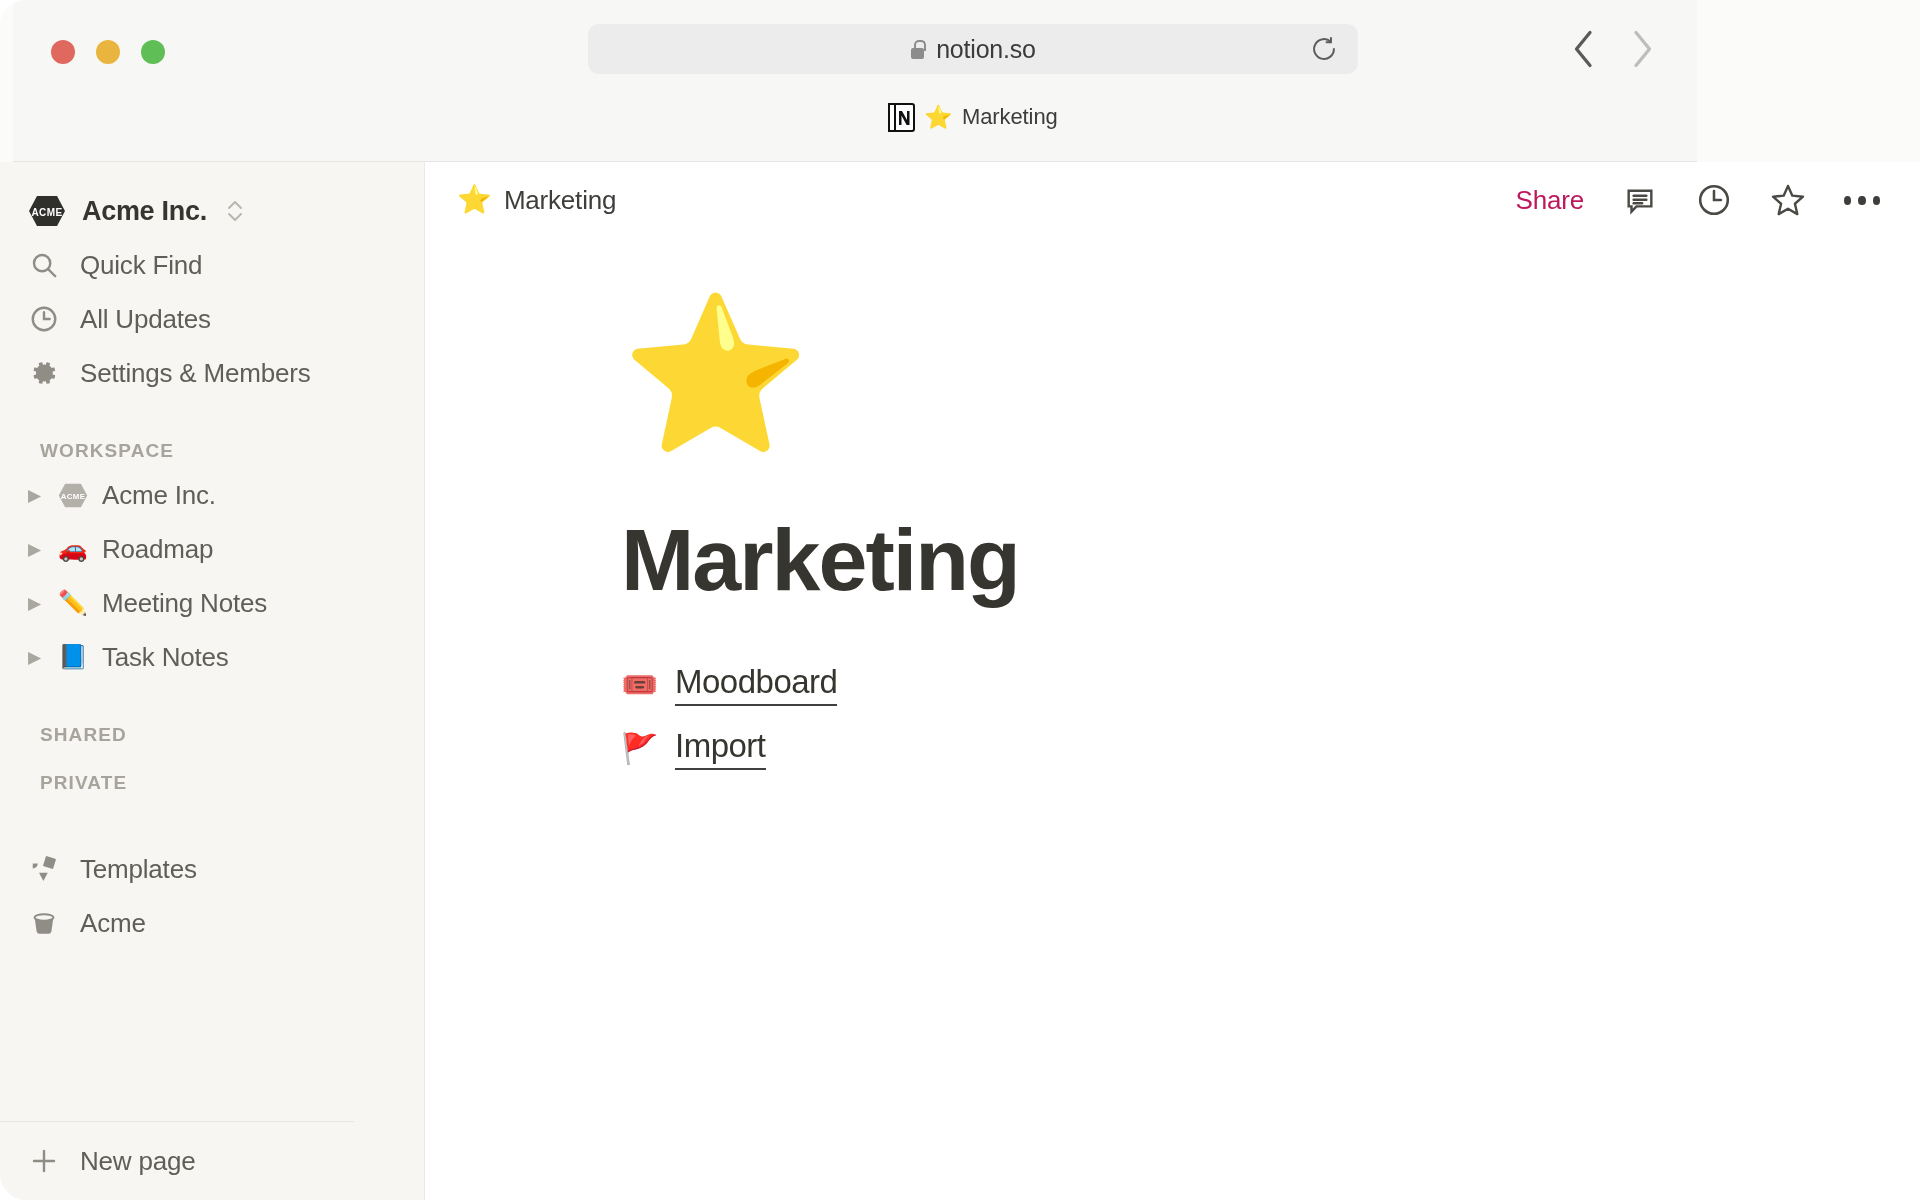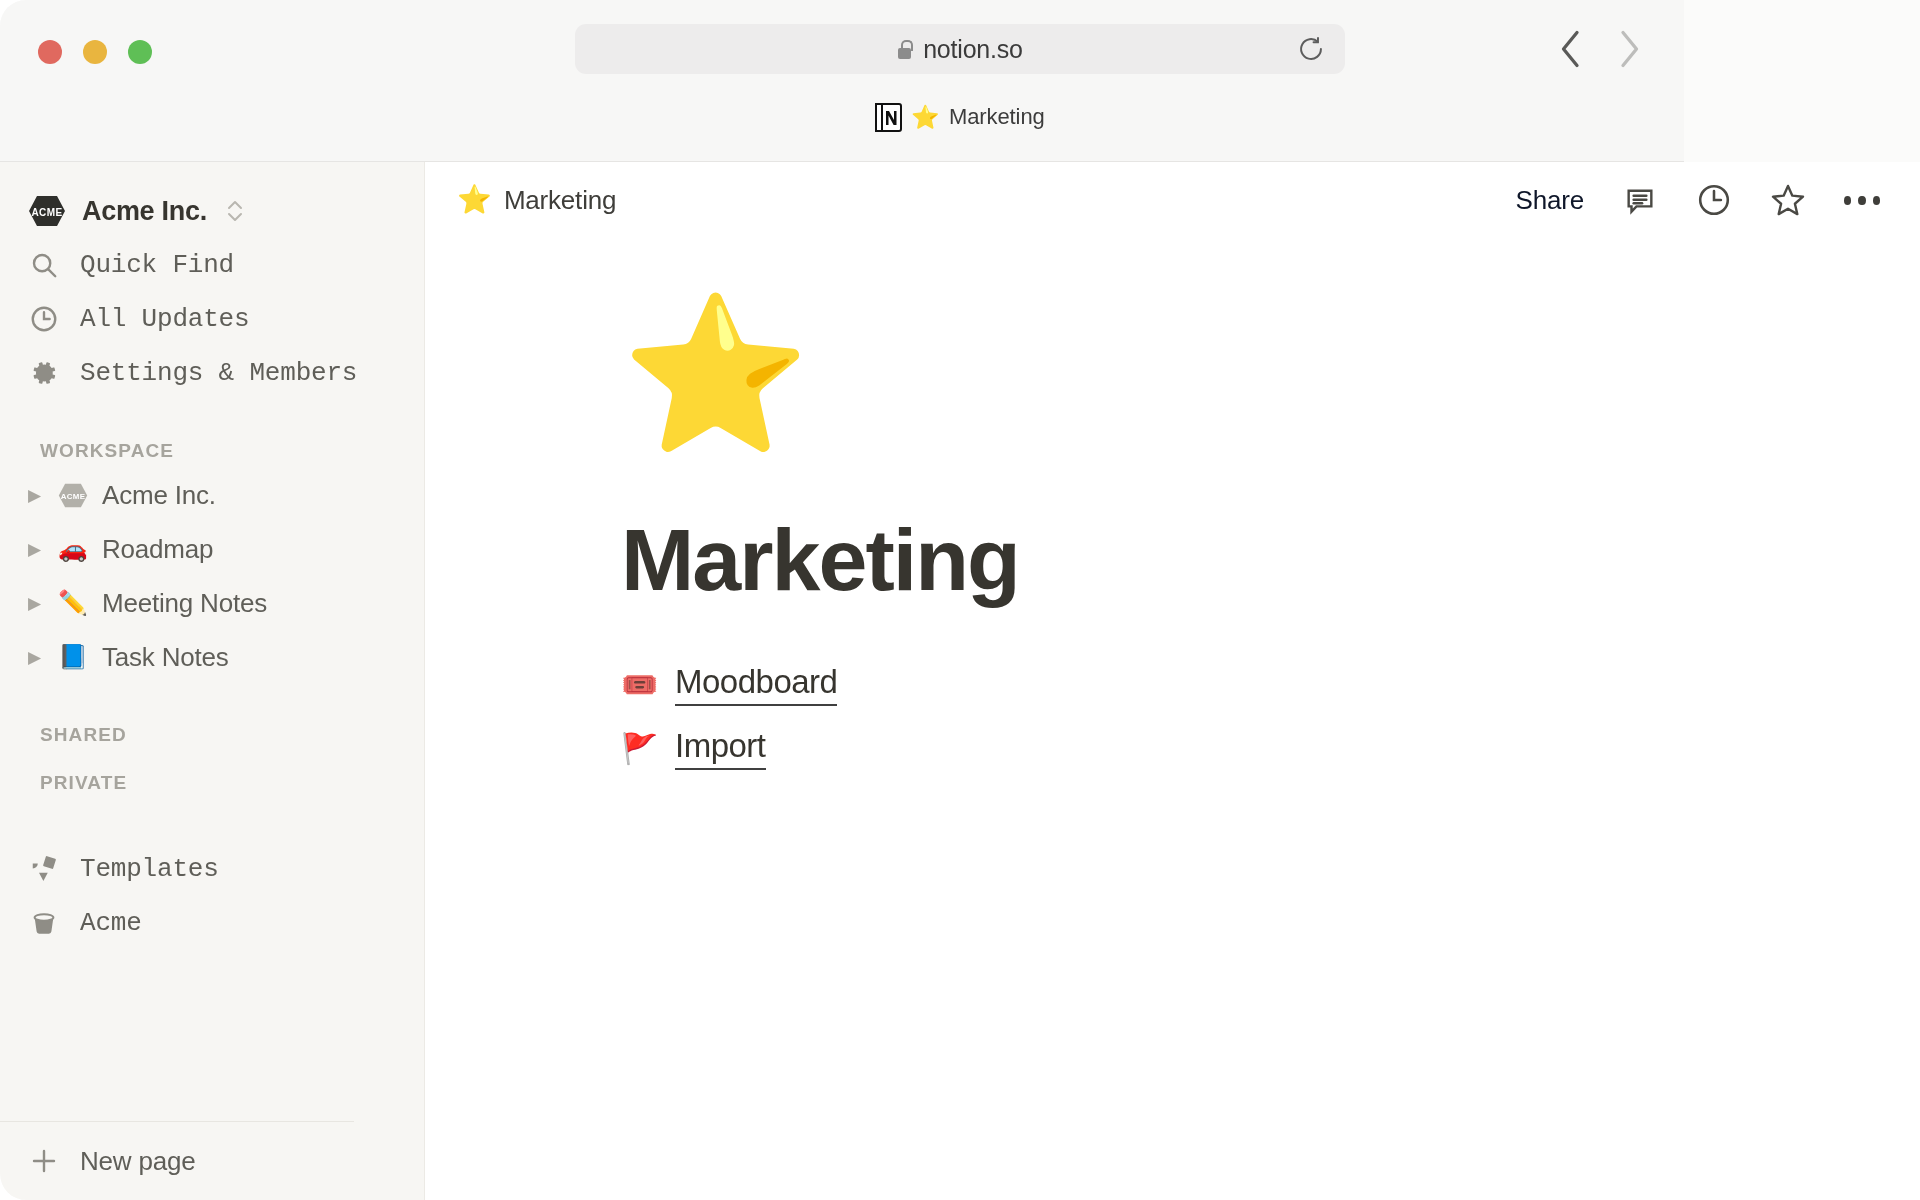"notion.so" #chrome { left: 0 -> 13px }
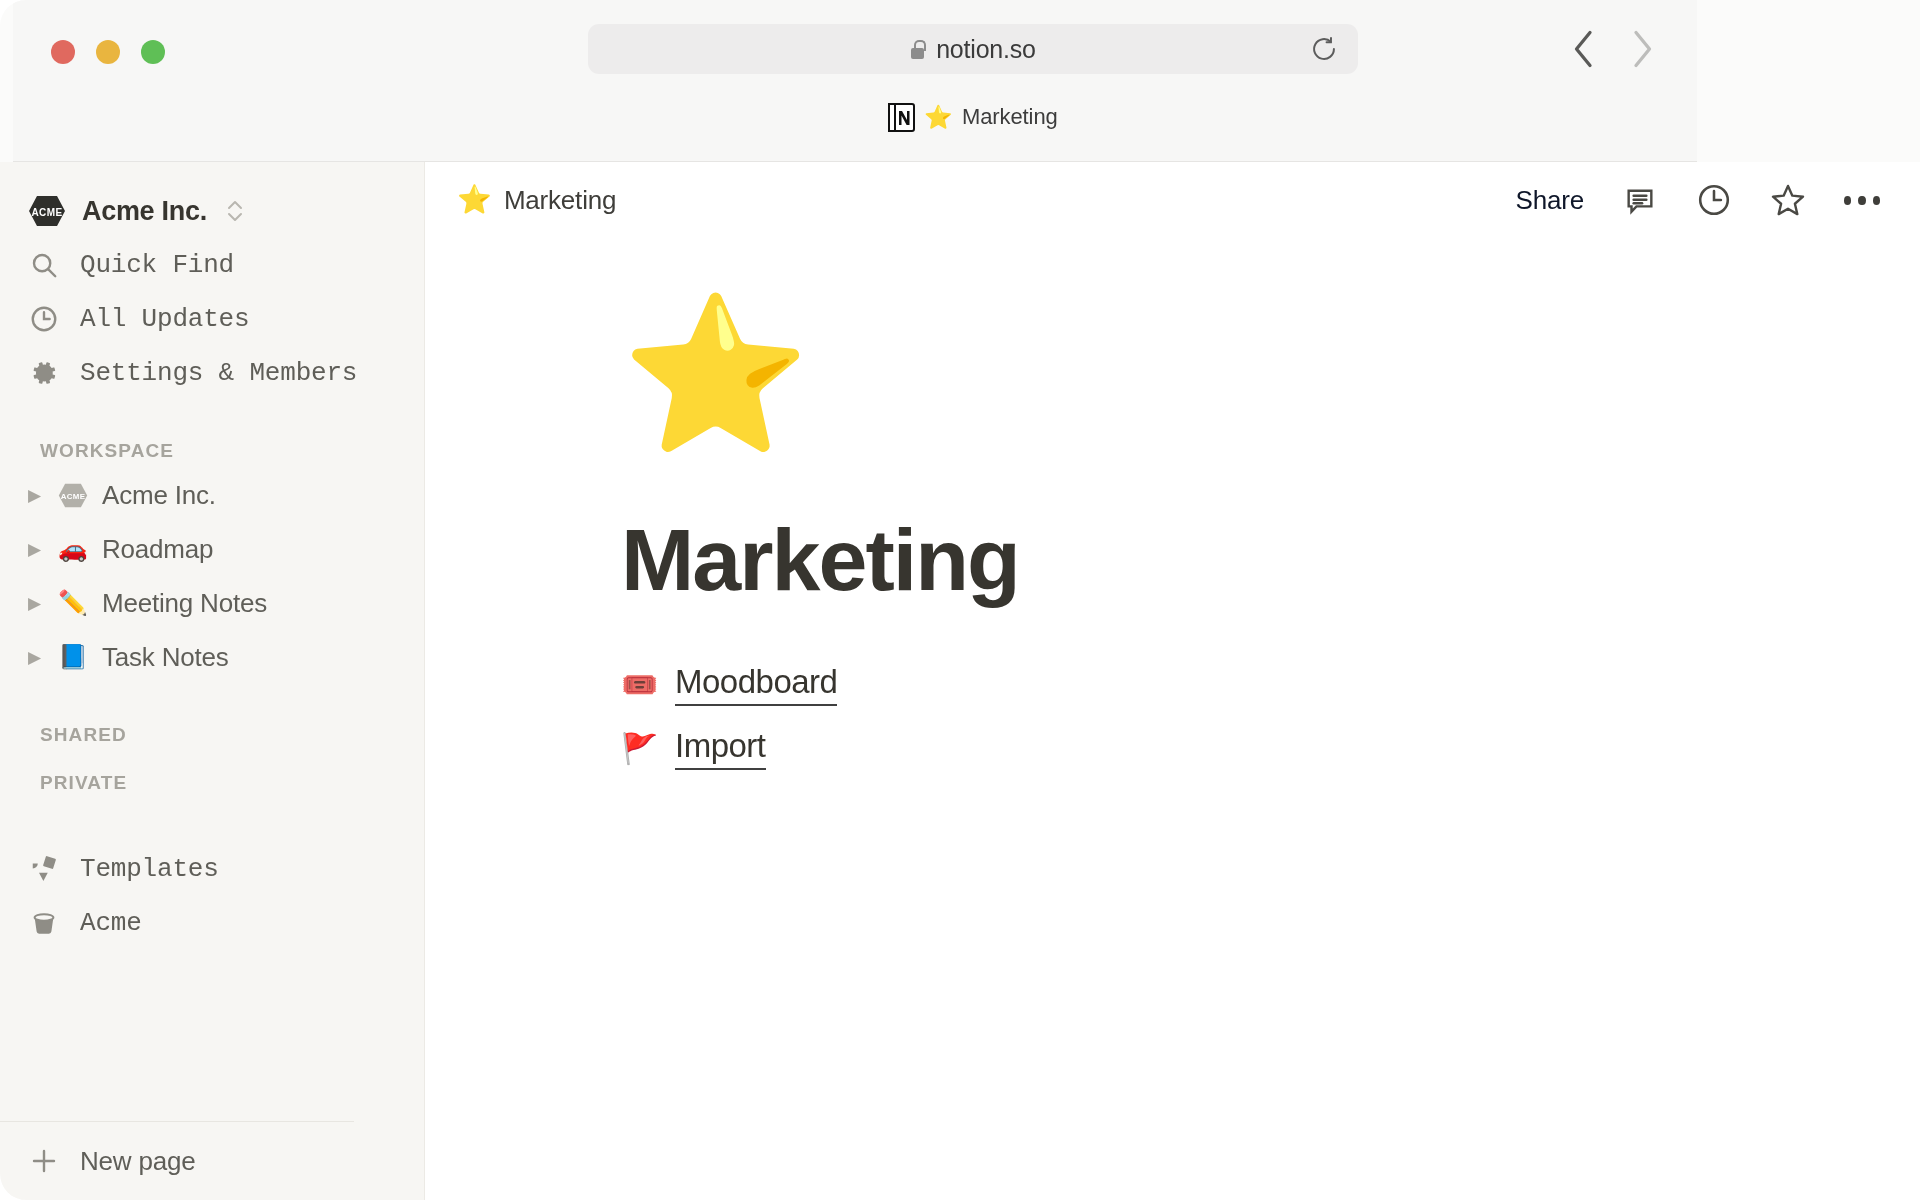"Share" #share-button { color: #0f172a -> #be185d }
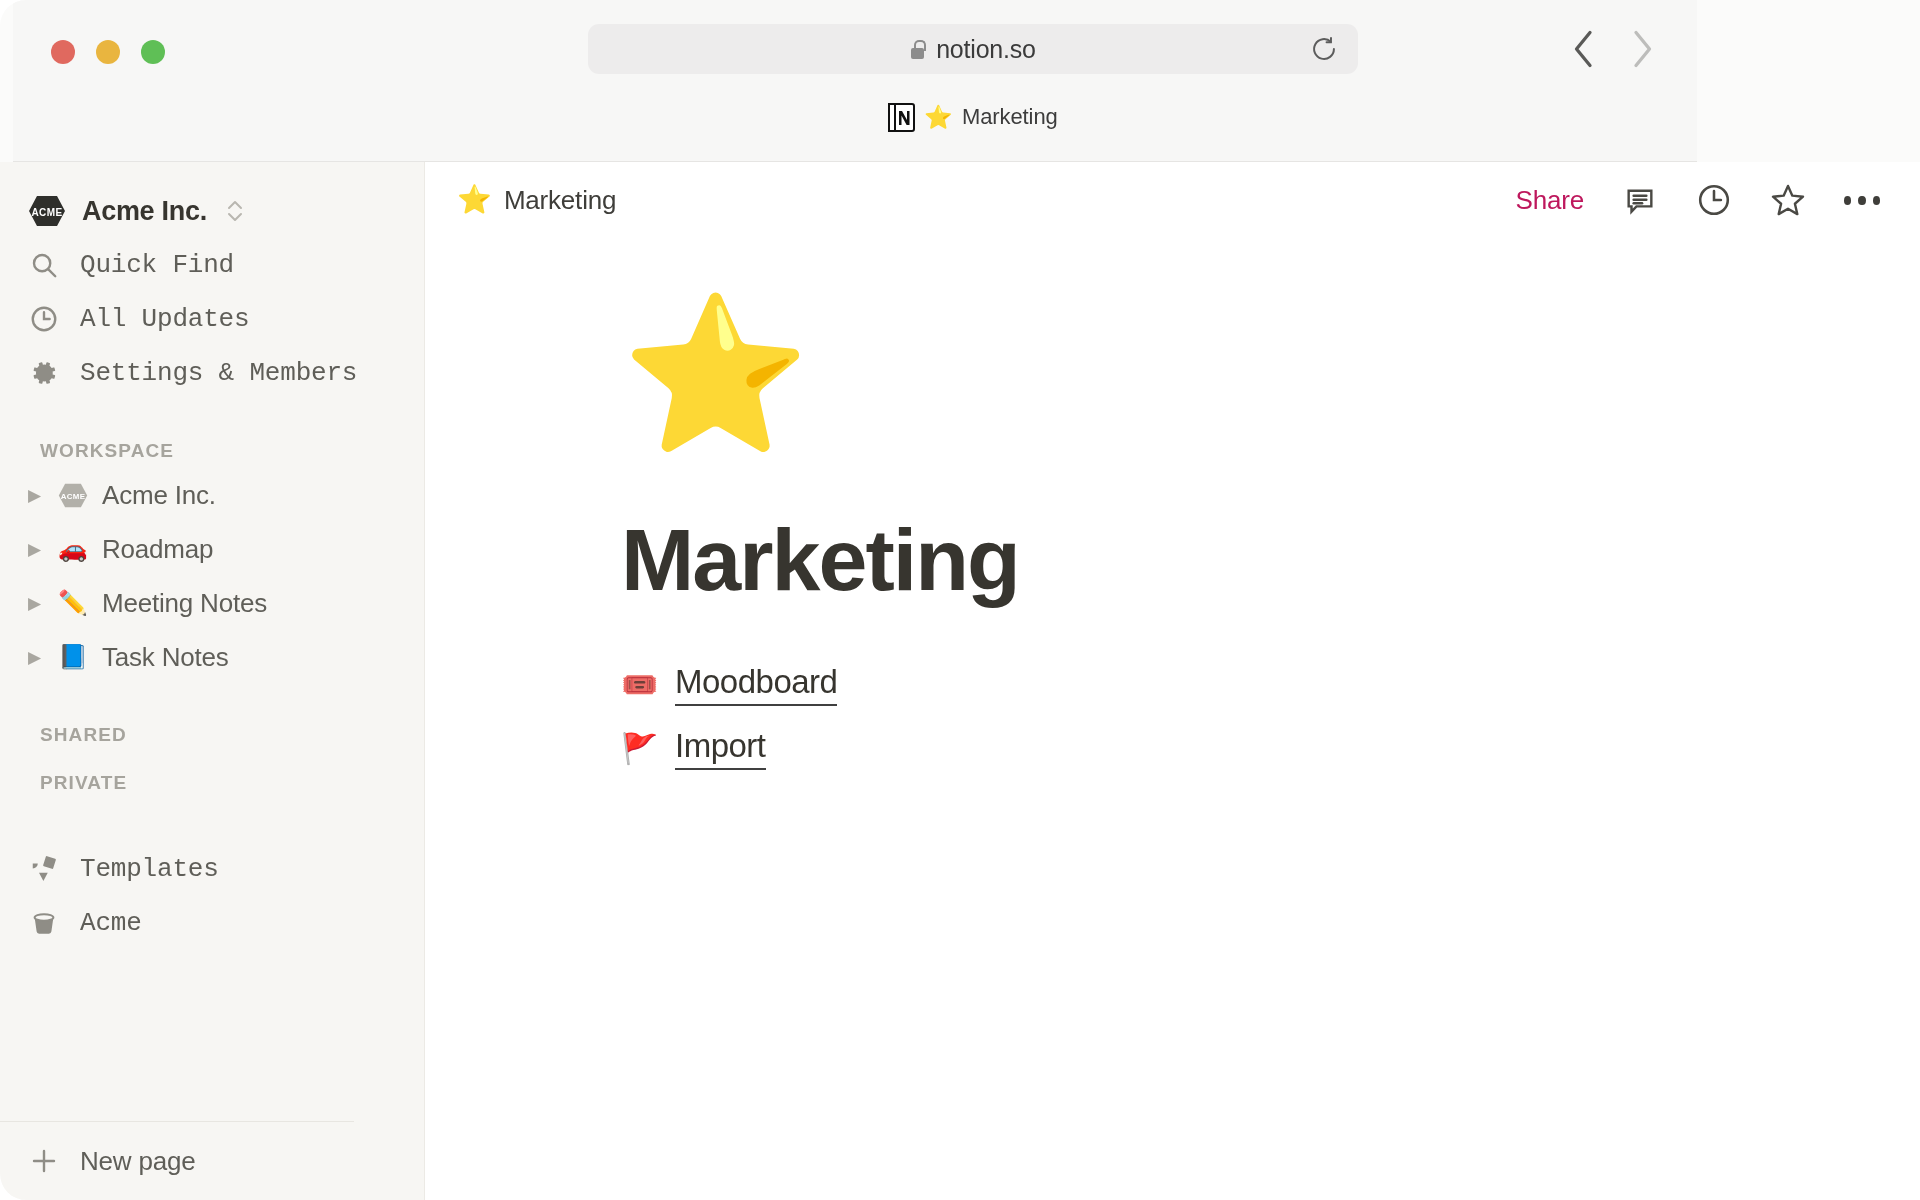"Quick Find" .nav-row .label { font-family: Liberation Mono, monospace -> none }
